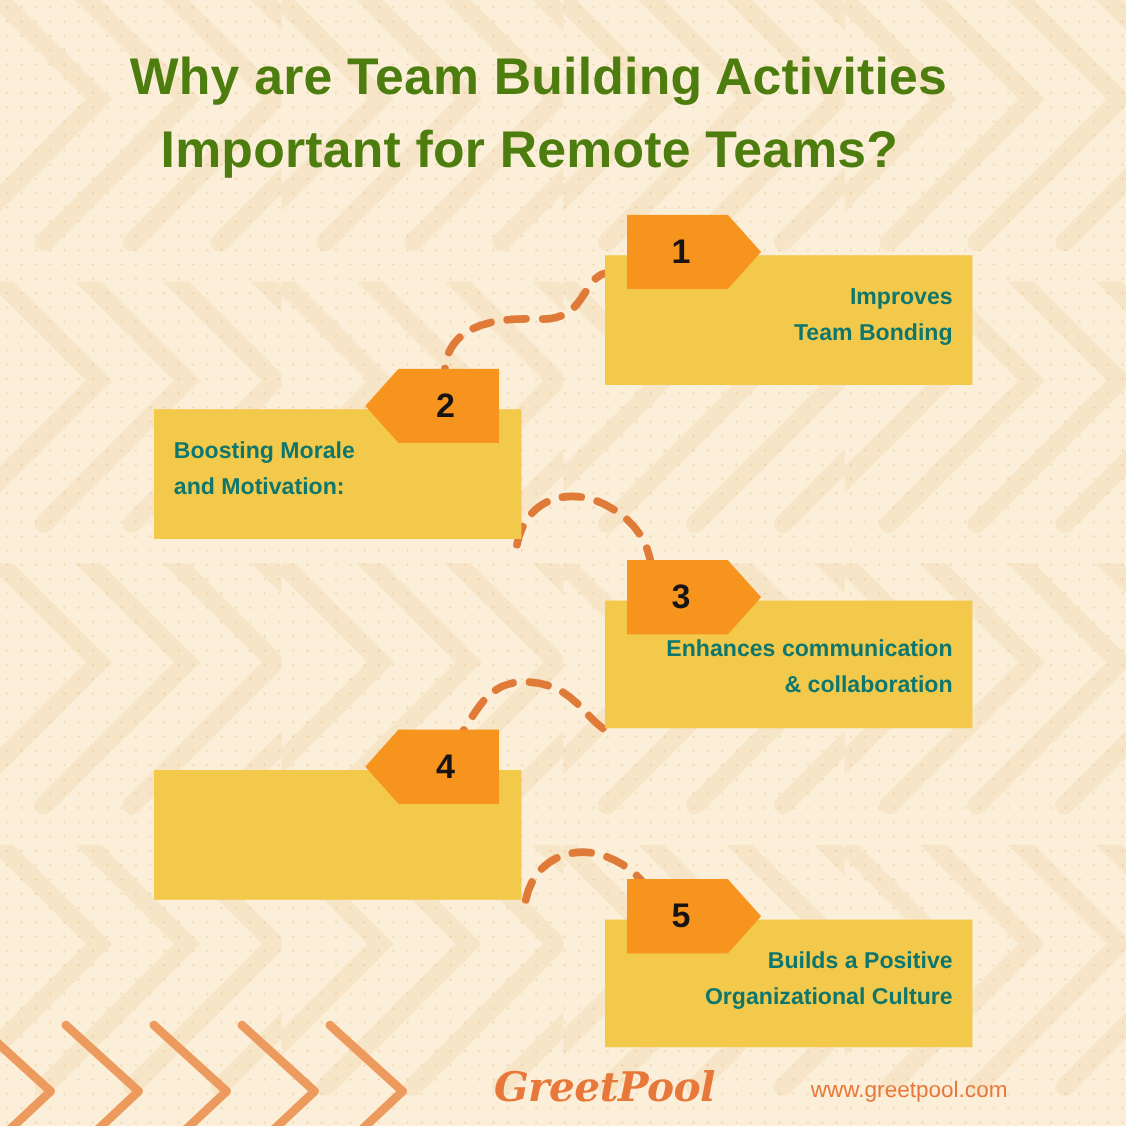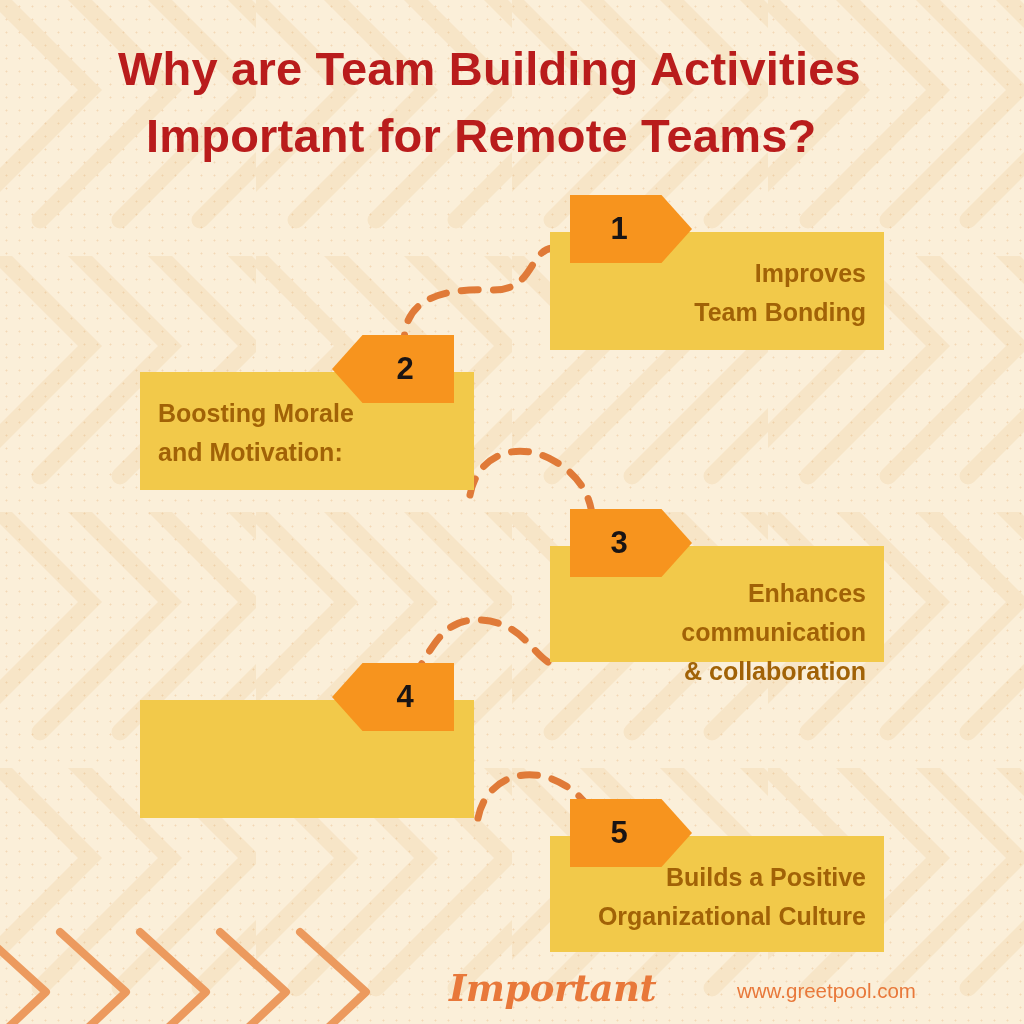"Why are Team Building Activities" .title { color: #b91c1c -> #4d7c0f }
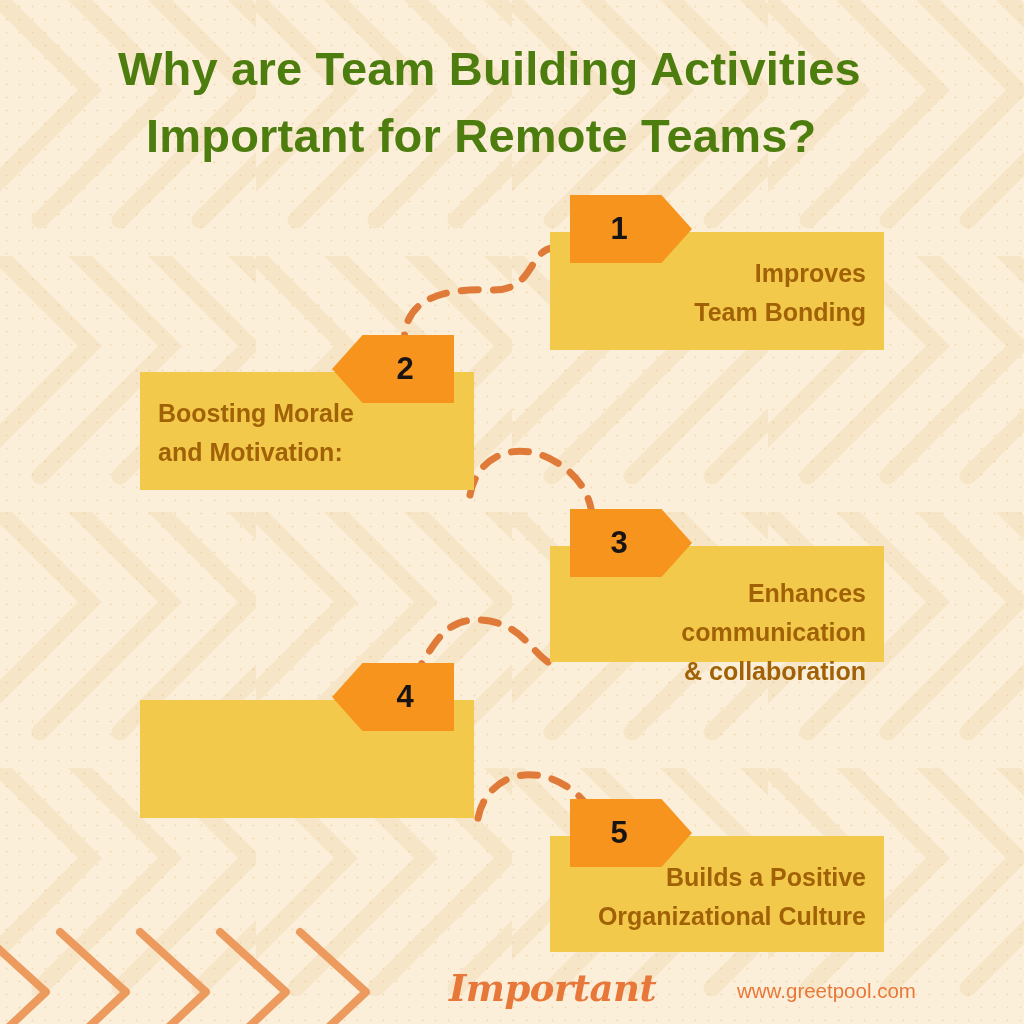"Improves" .card-text { color: #a16207 -> #0f766e; font-size: 25px -> 21px }
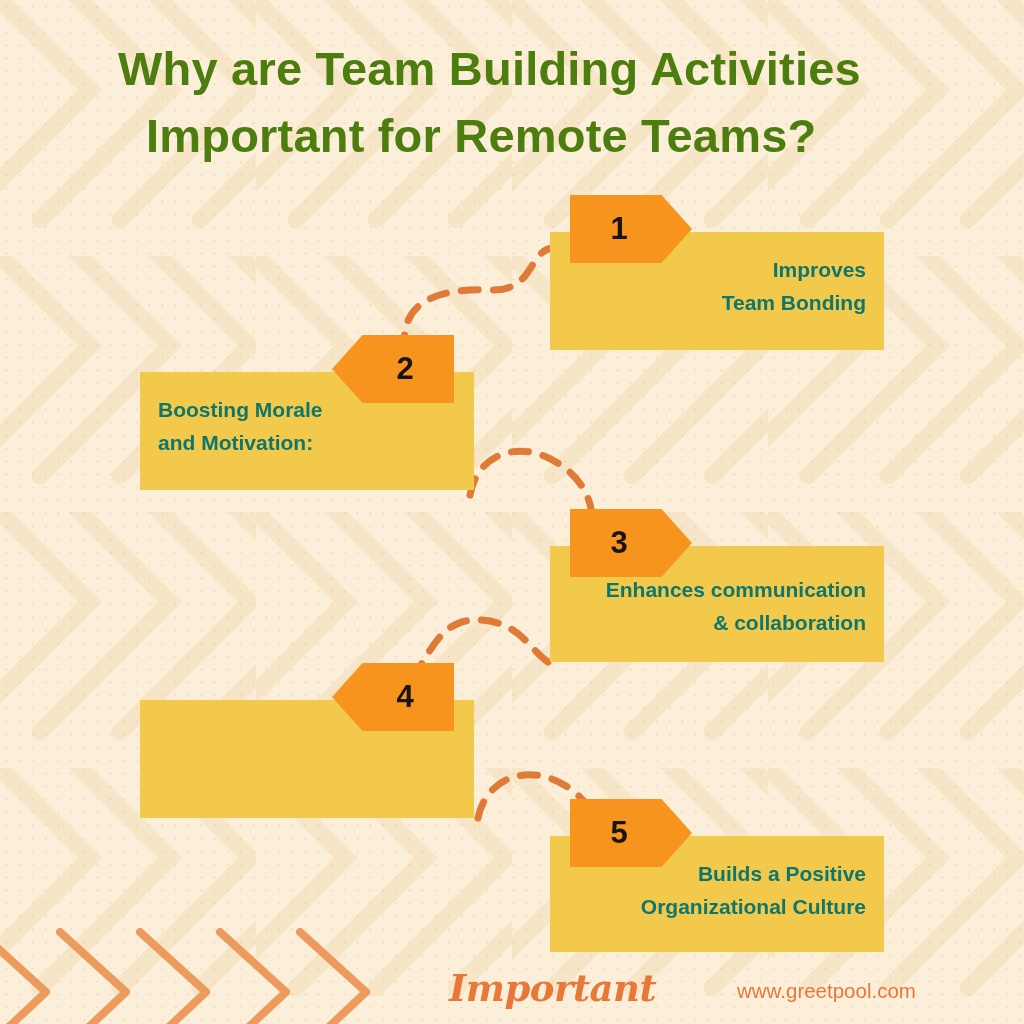"Important" div.brand { text: Important -> GreetPool }
